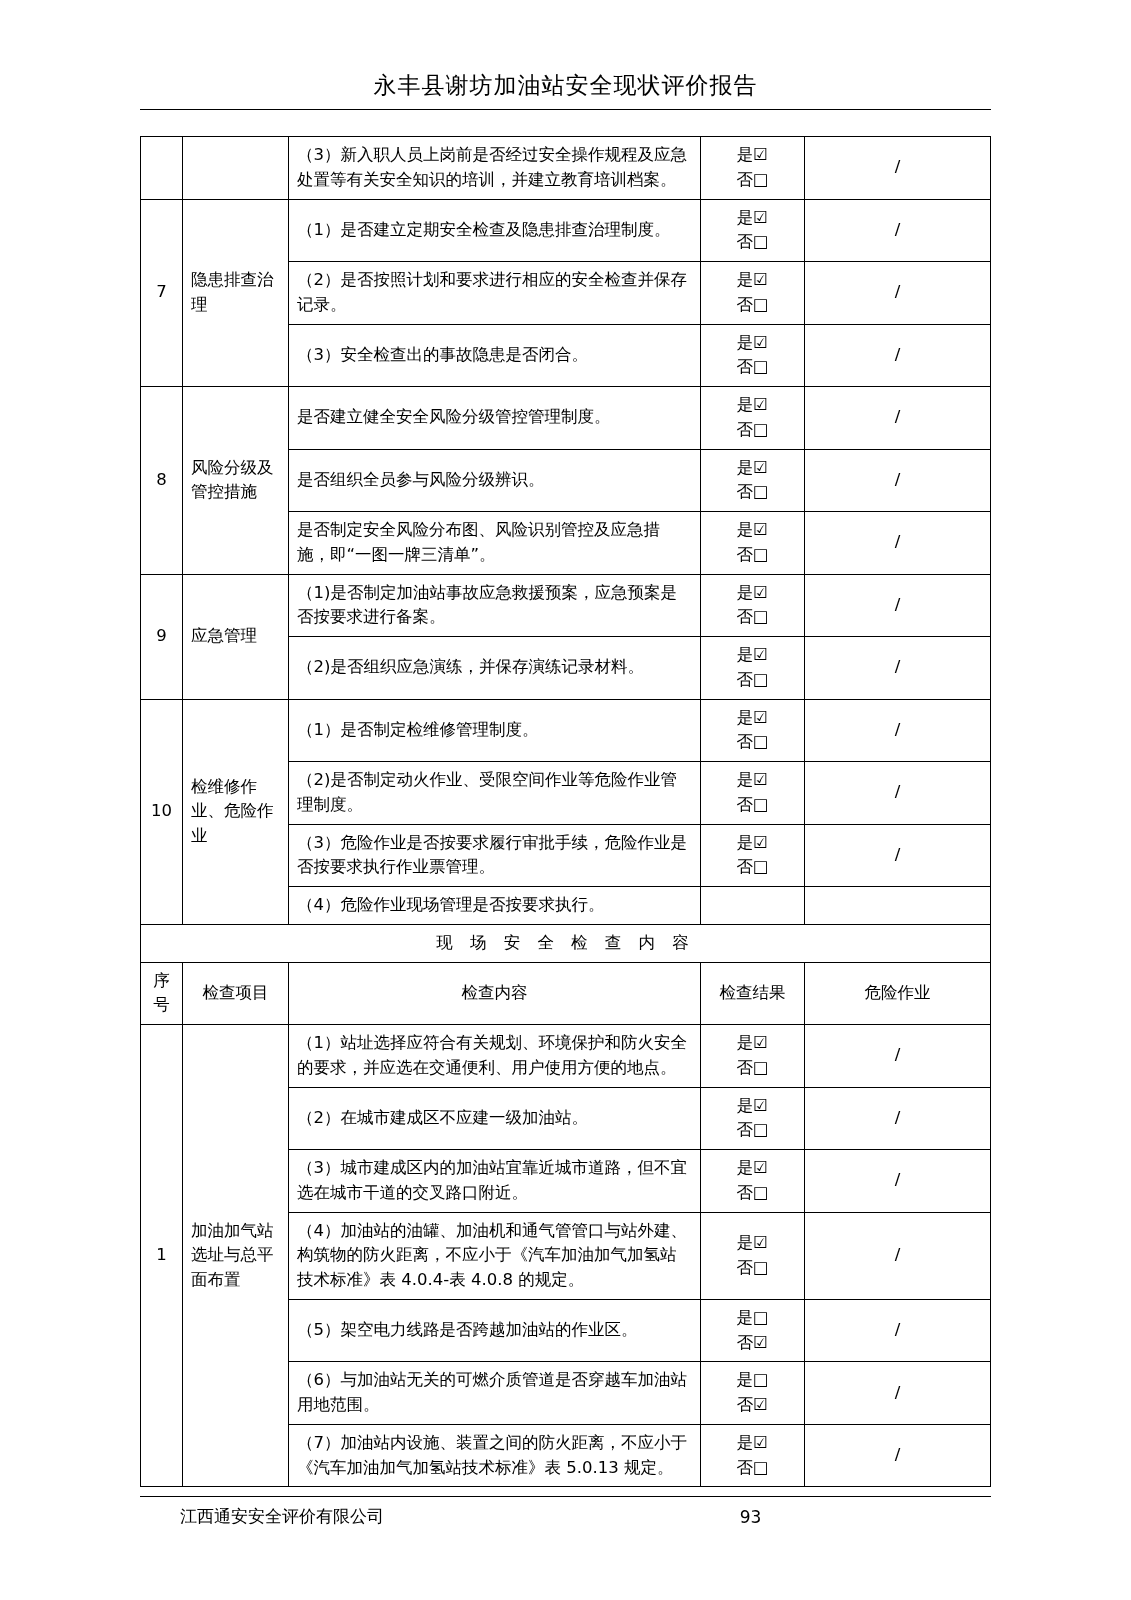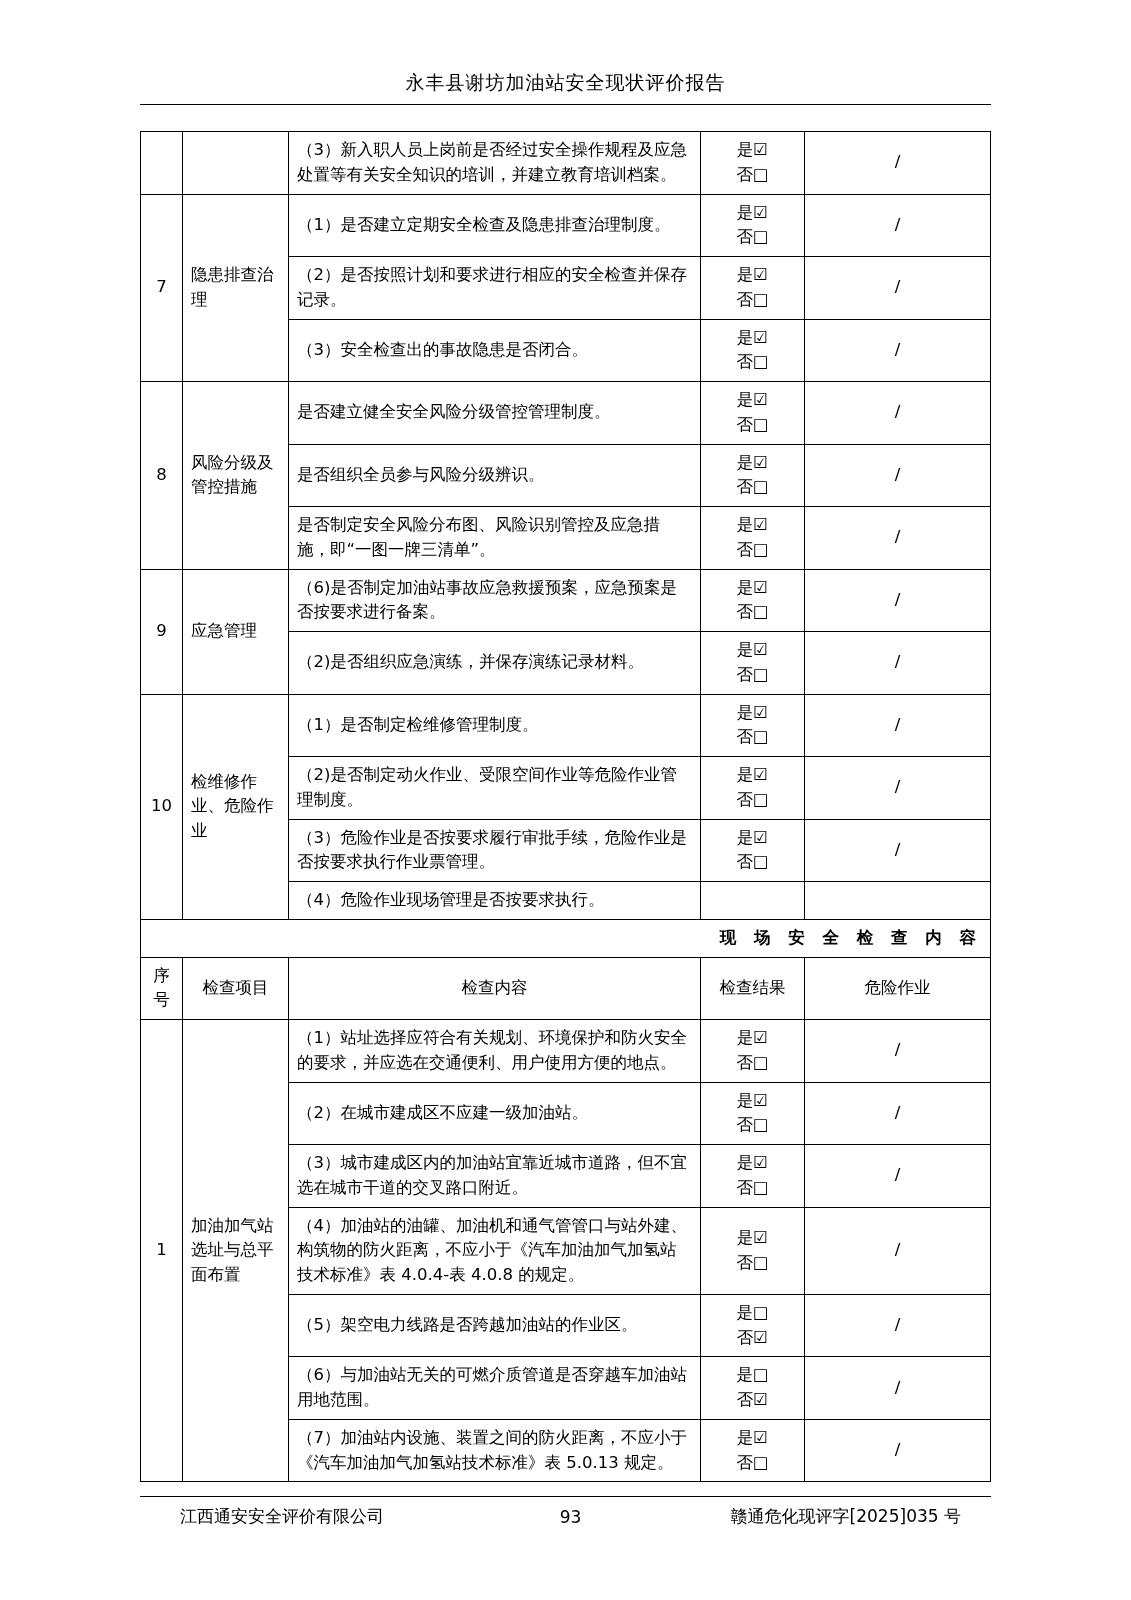"永丰县谢坊加油站安全现状评价报告" .header { font-size: 19px -> 23px }
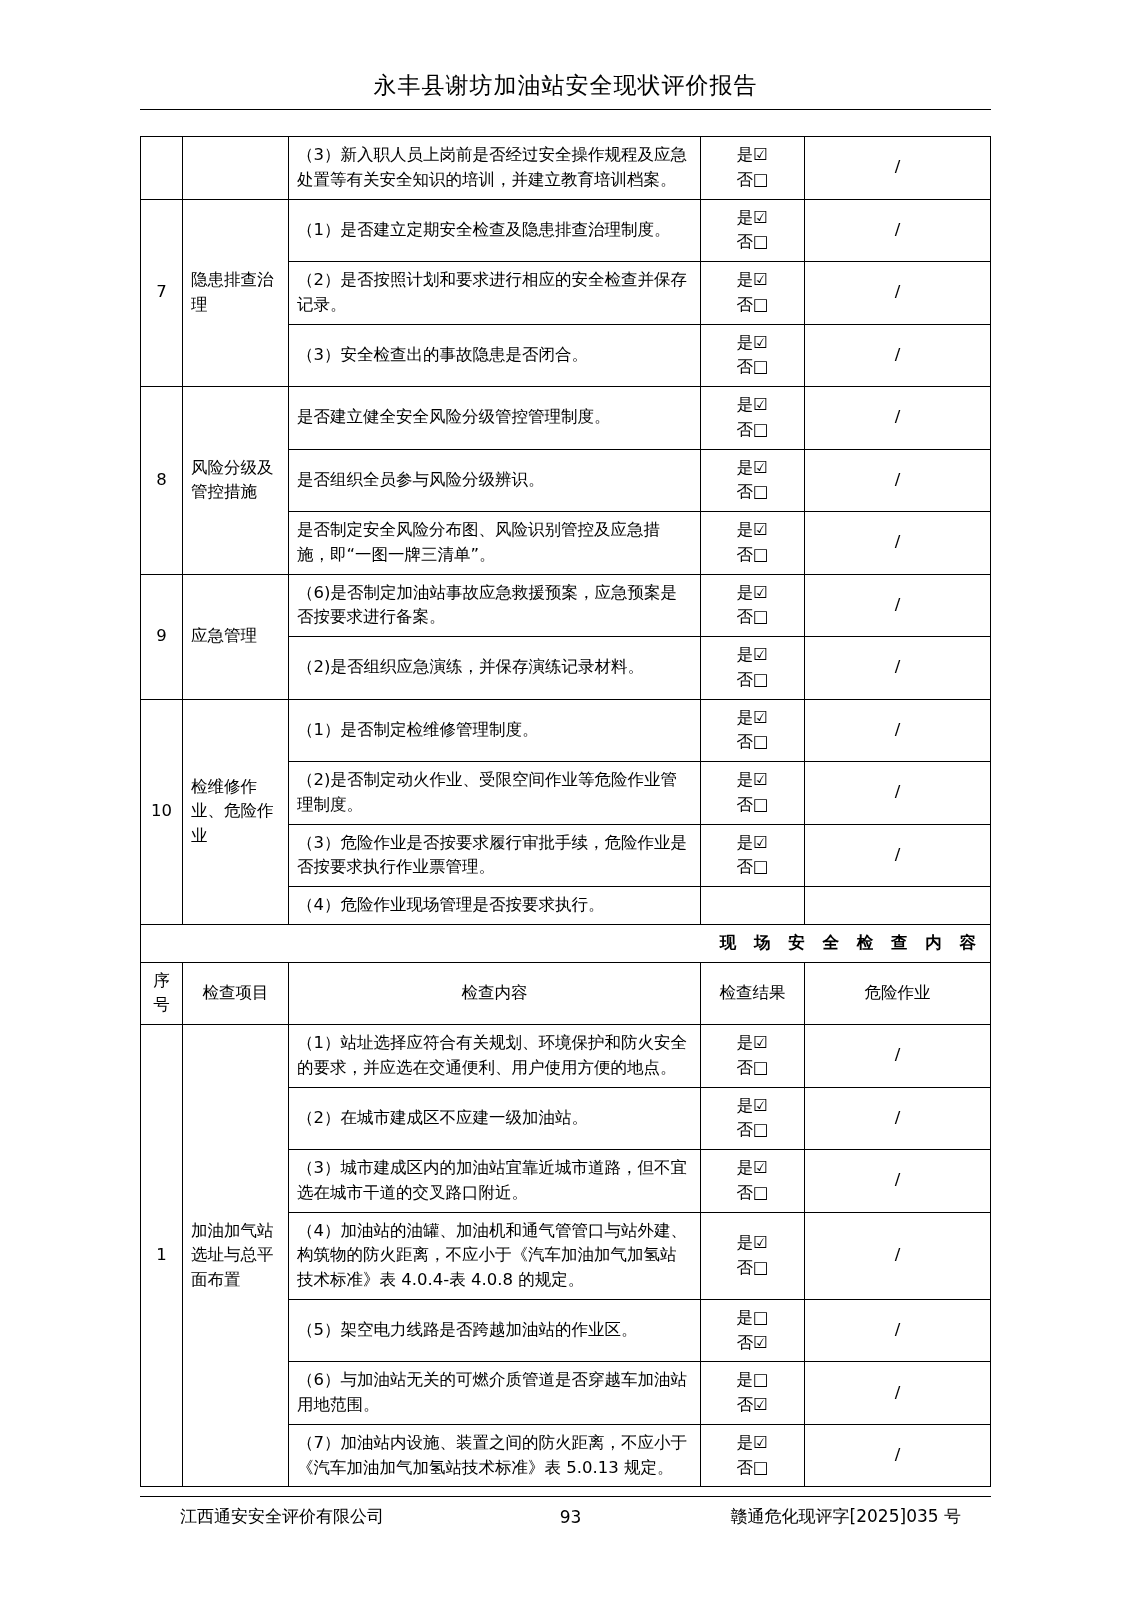"（6)是否制定加油站事故应急救援预案，应急预案是否按要求进行备案。" td.c-content { text: 6 -> 1 }
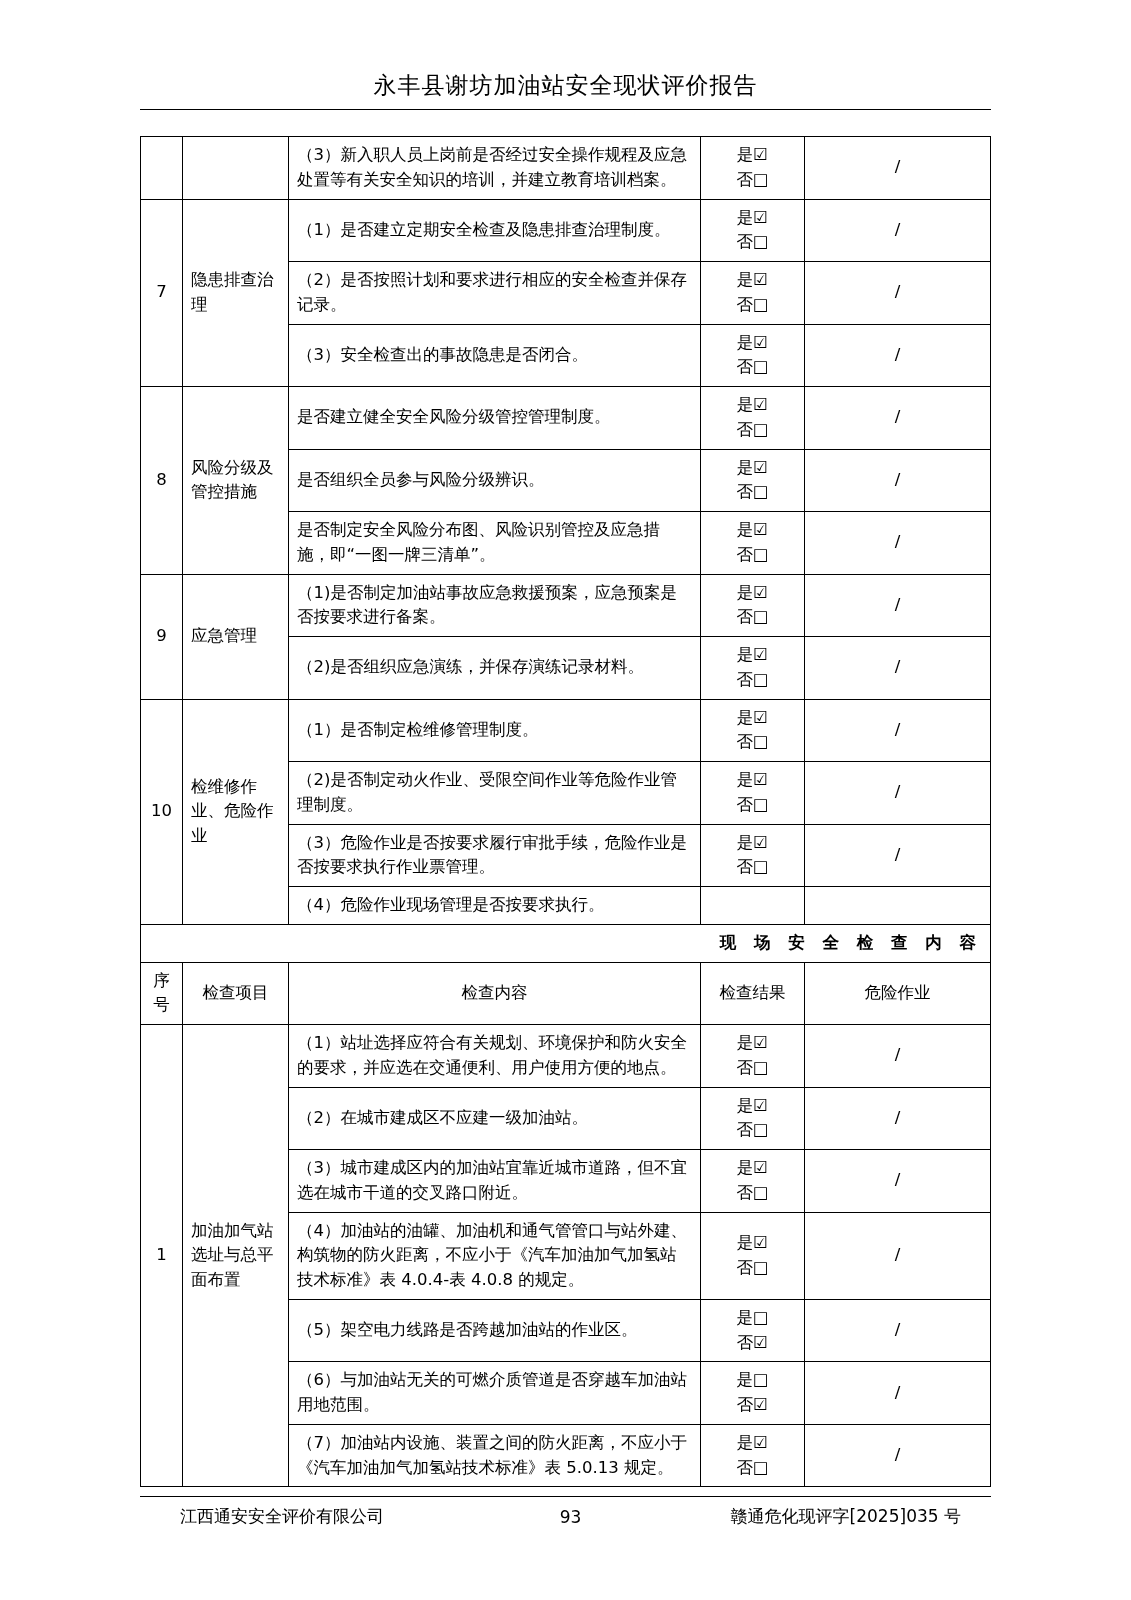"现 场 安 全 检" .section-title { font-weight: bold -> none; text-align: right -> center }
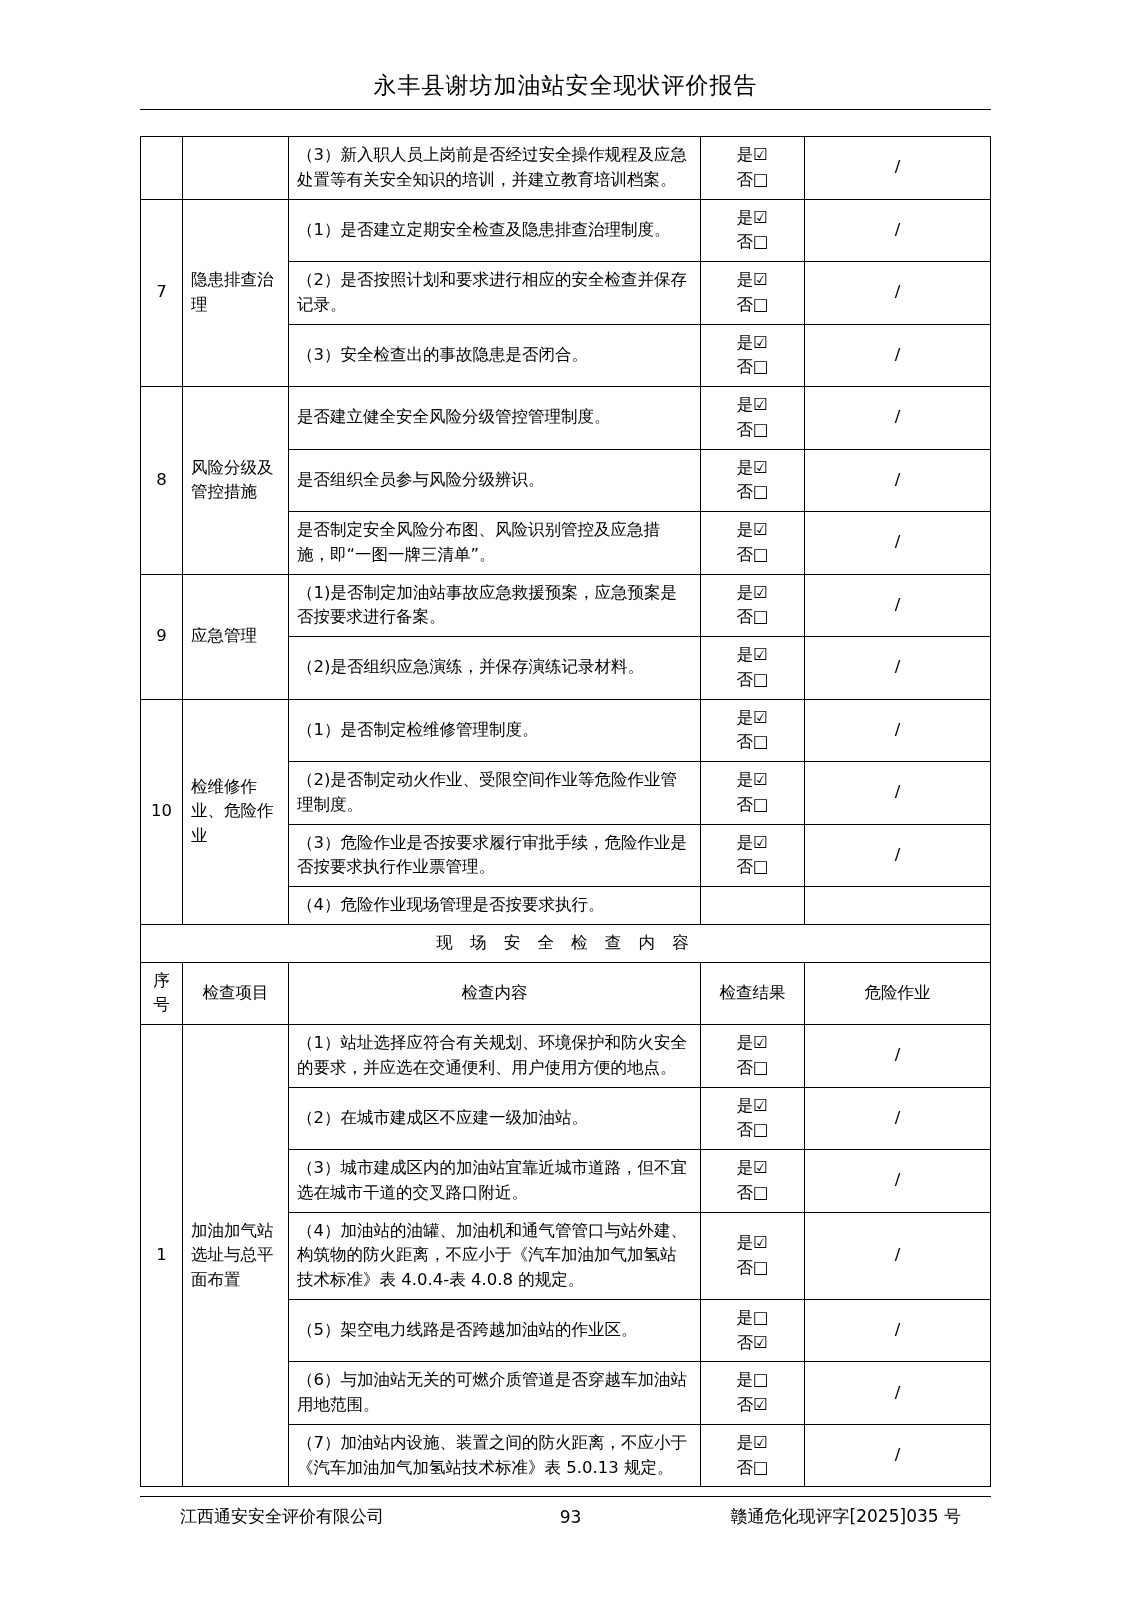"赣通危化现评字[2025]035 号" div.f-right { html: <div>赣通危化现评字[2025]035 号</div> -> none }
